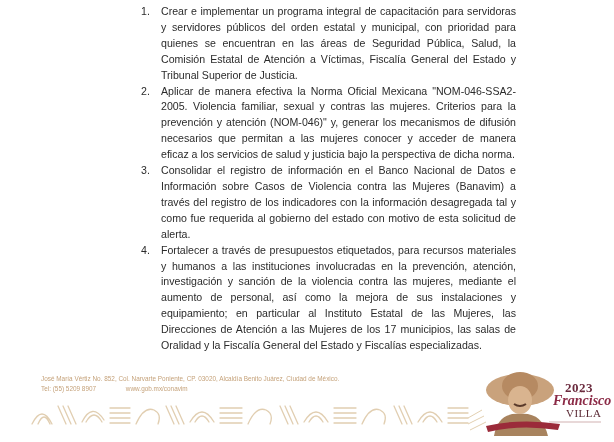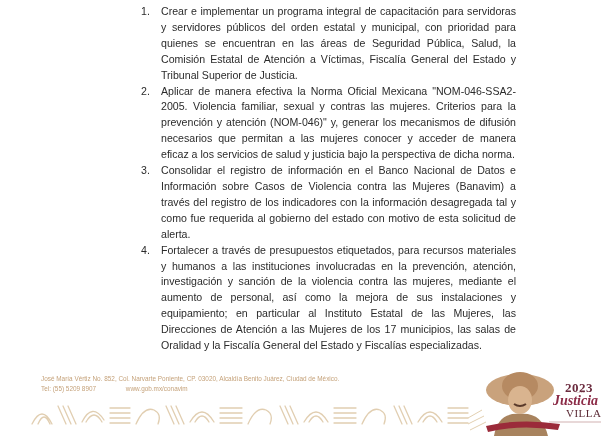"Justicia" div.logo-name { text: Justicia -> Francisco }
